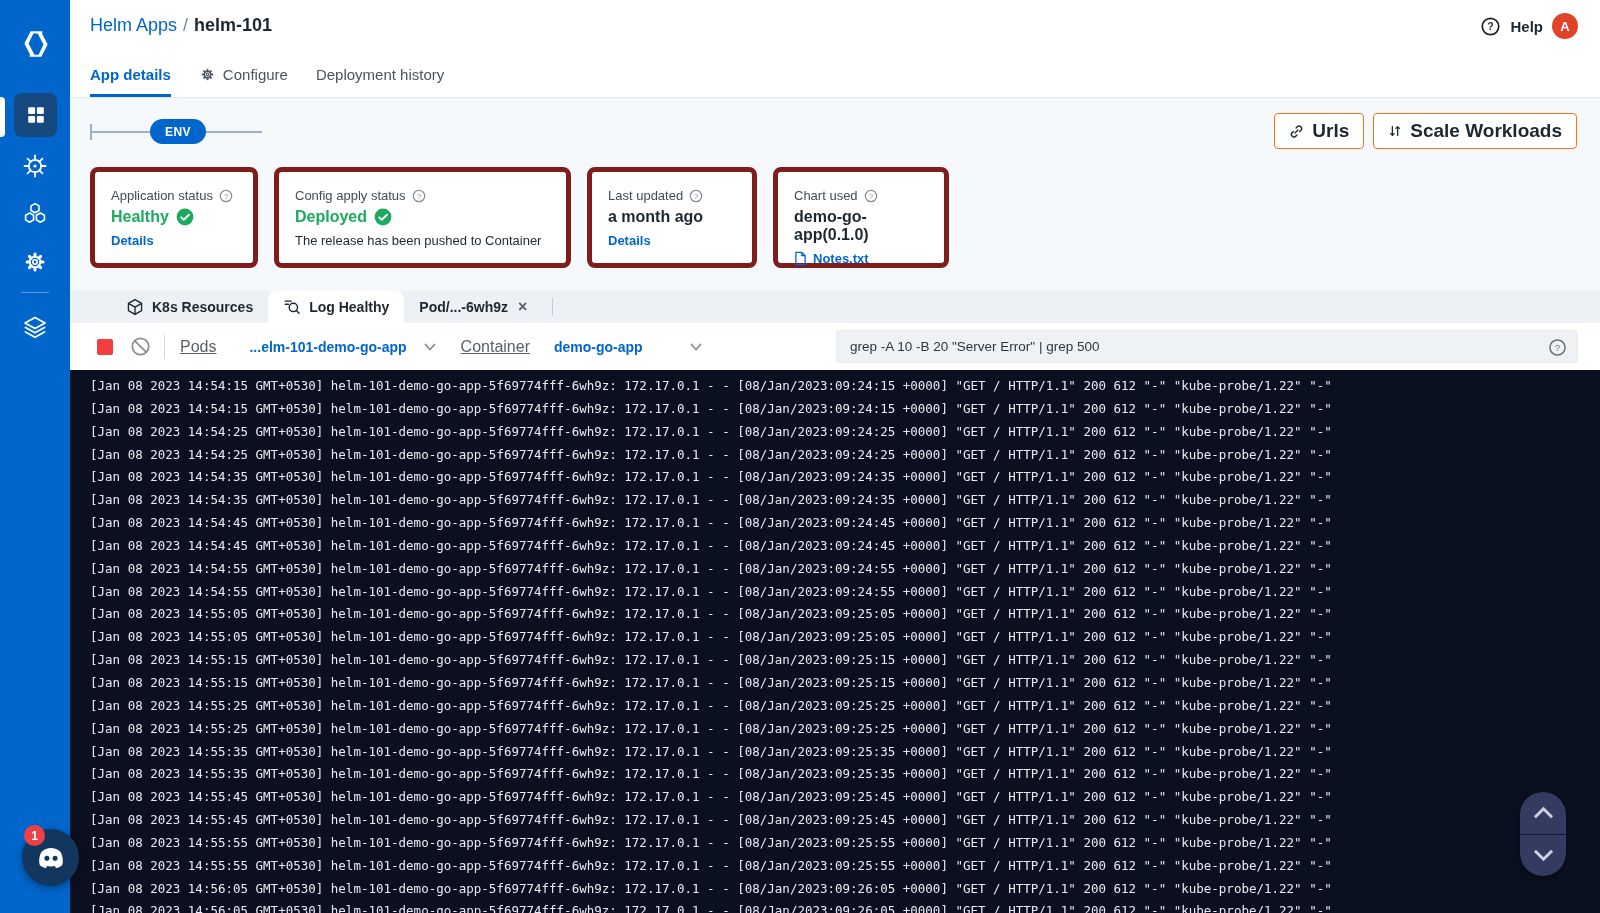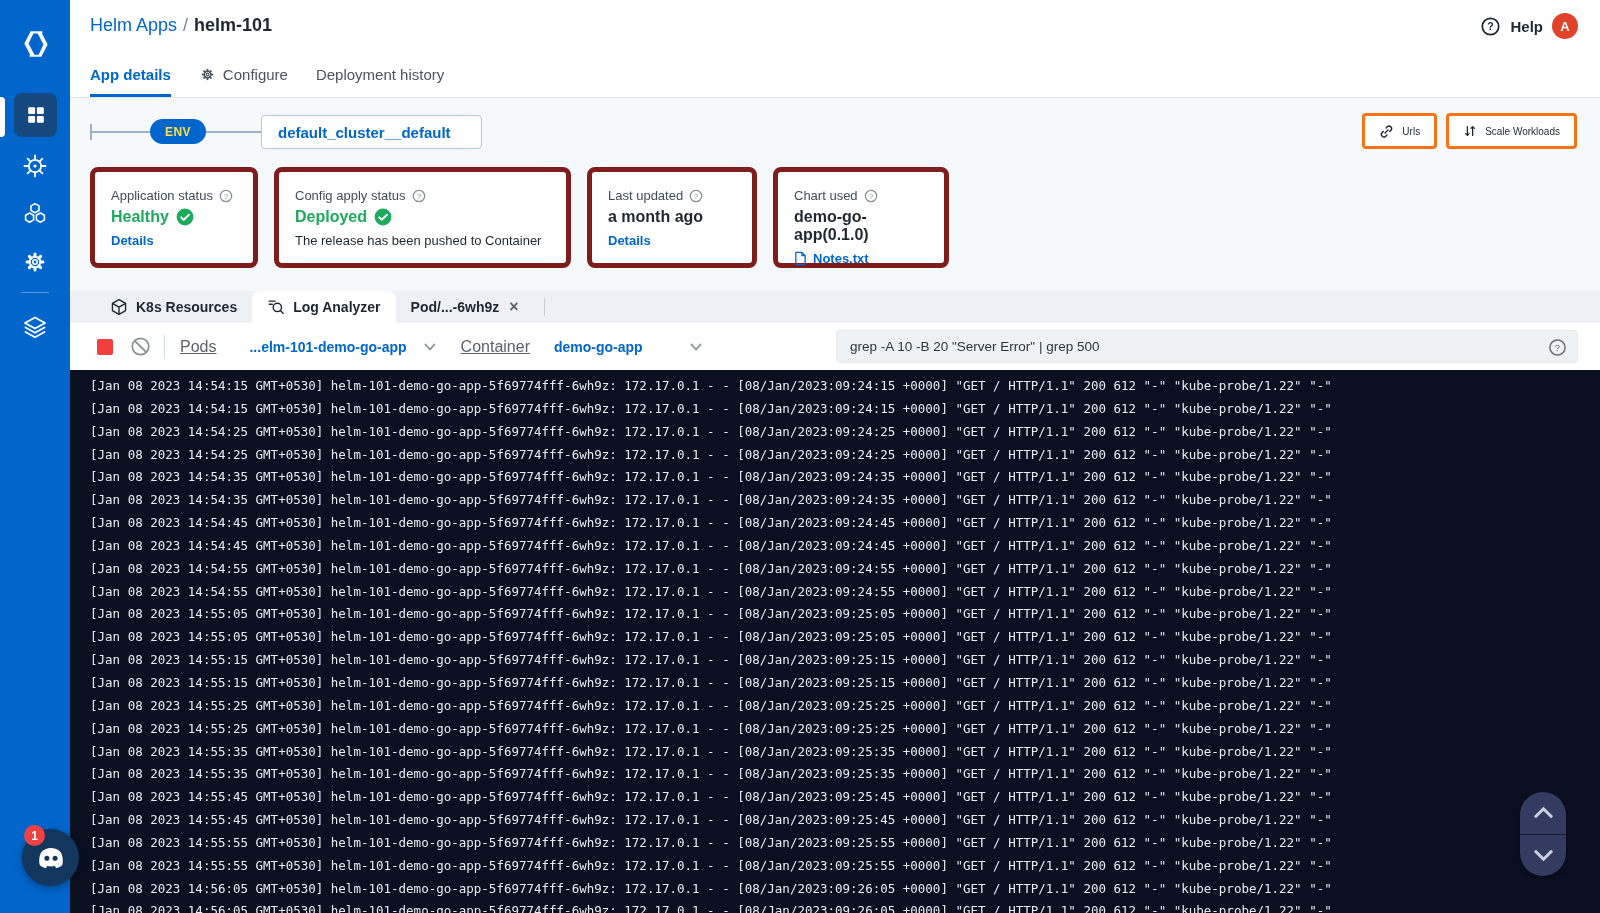"ENV" .env-pill { color: #fde047 -> #ffffff }
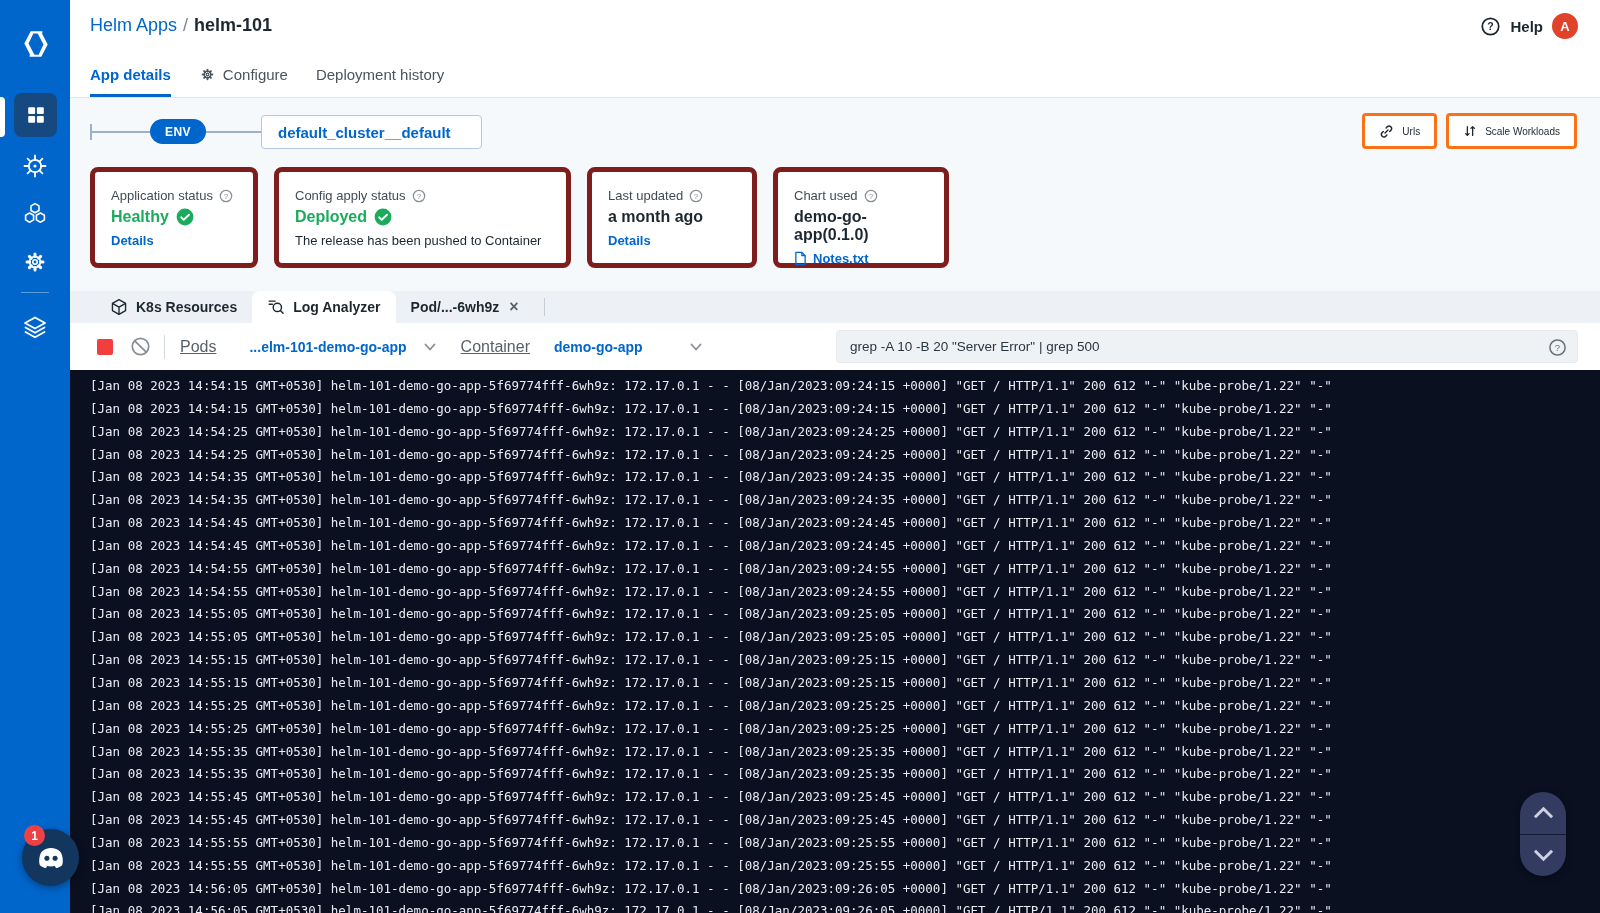"default_cluster__default" span.env-select { html: <span>default_cluster__default</span> -> none }
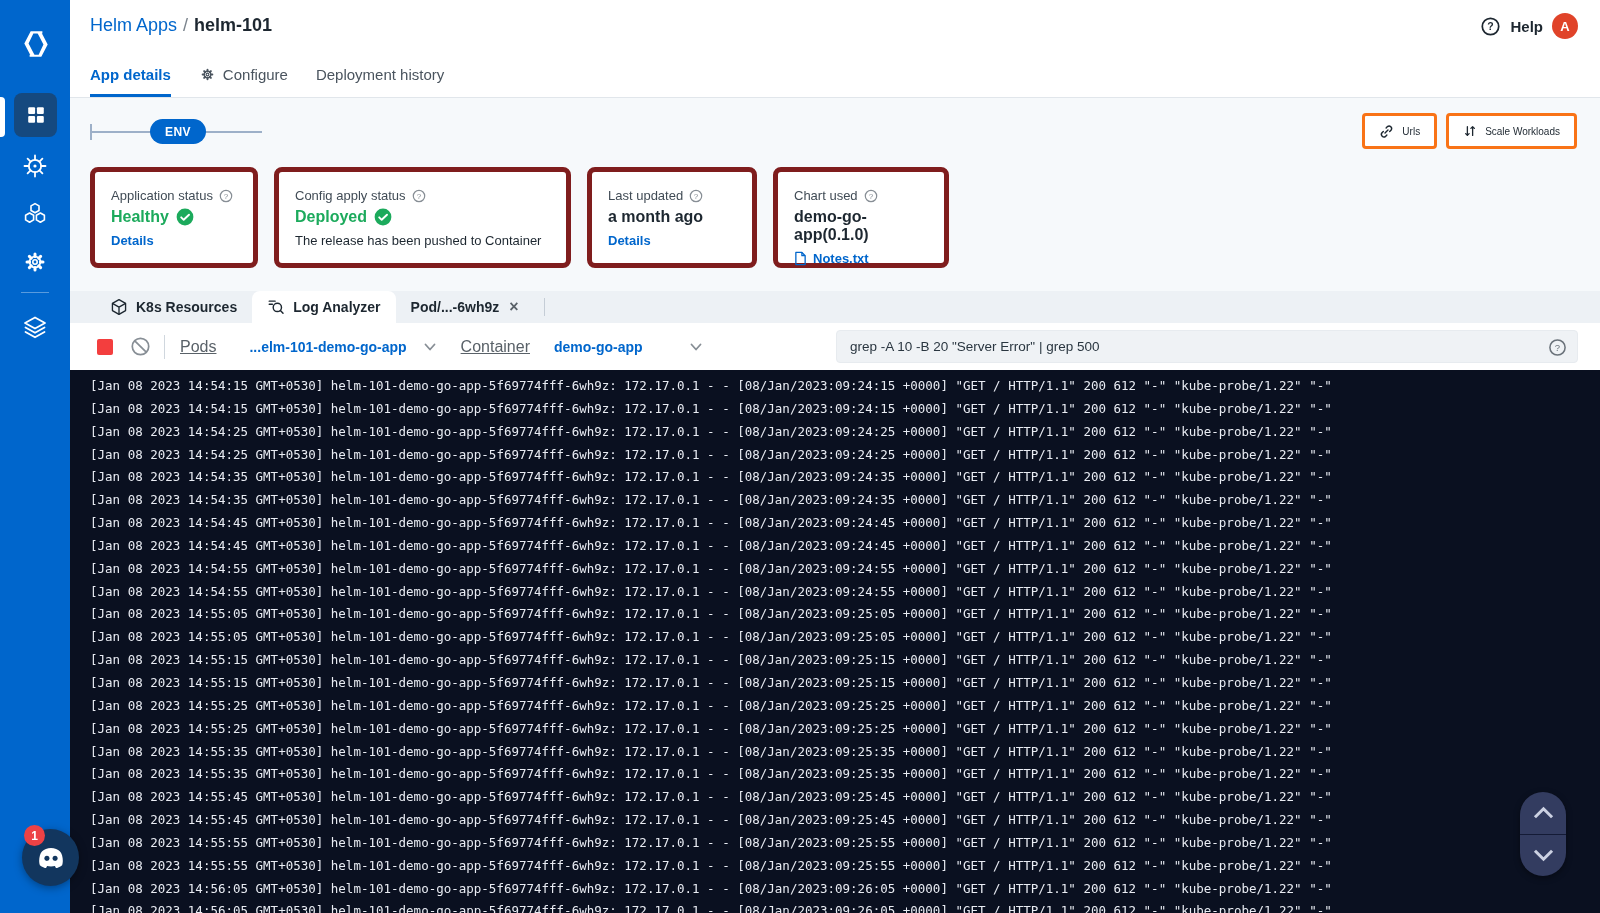"Urls" .btn { border: 3px solid #f97316 -> 1px solid #f97316; font-size: 10px -> 19px; font-weight: 400 -> 700 }
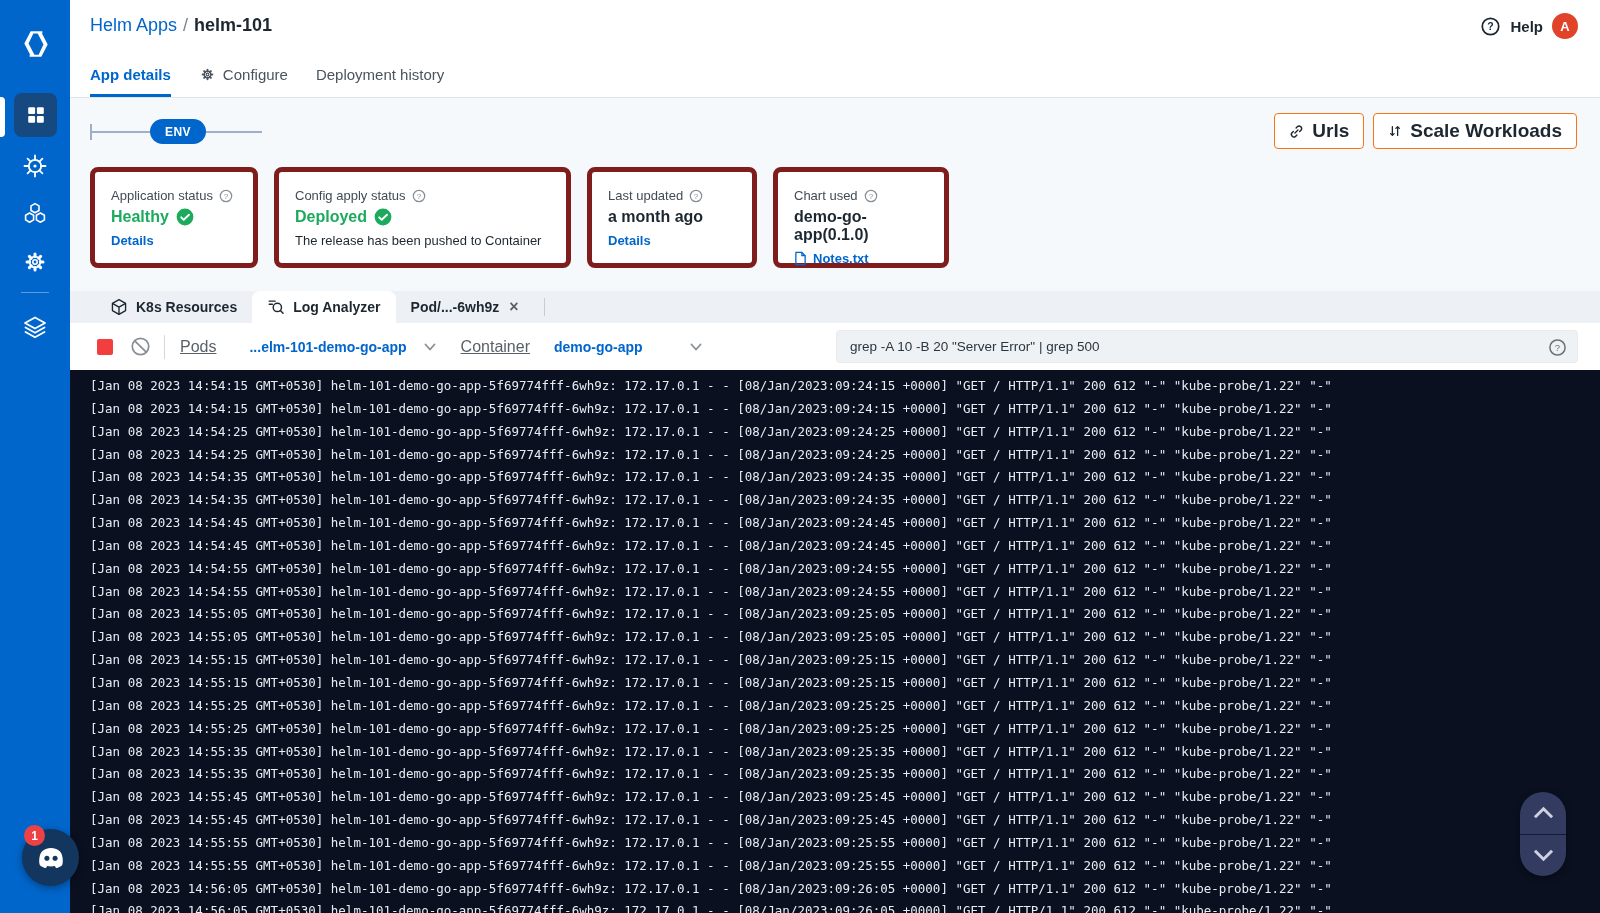"K8s Resources" .tabstrip { padding-left: 25px -> 41px }
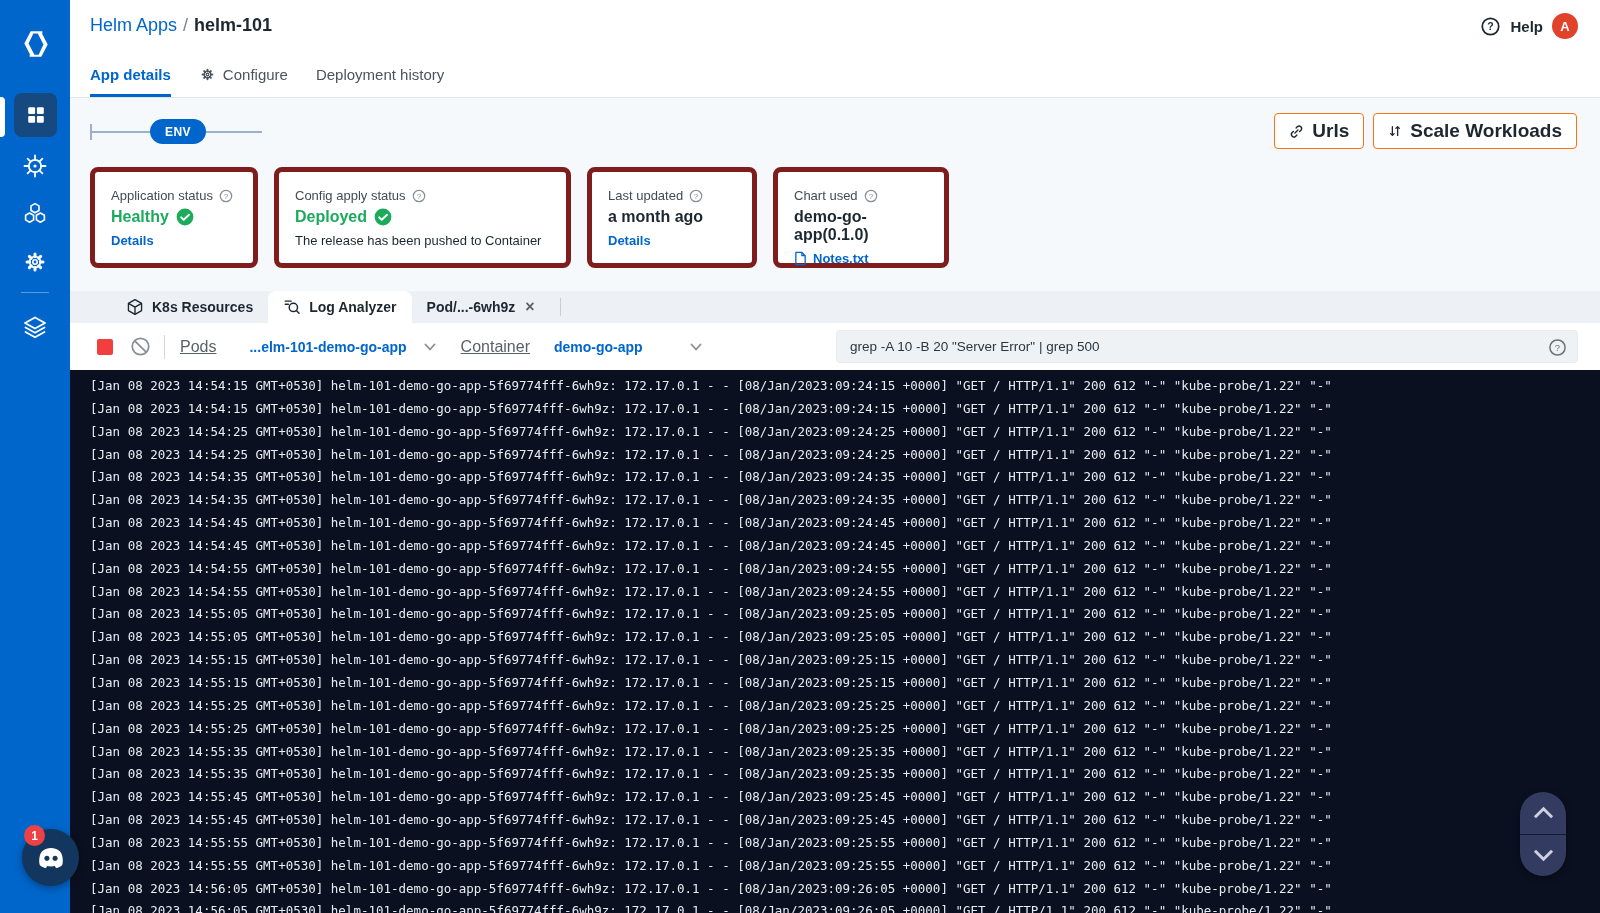"Log Analyzer" span { text: Analyzer -> Healthy }
